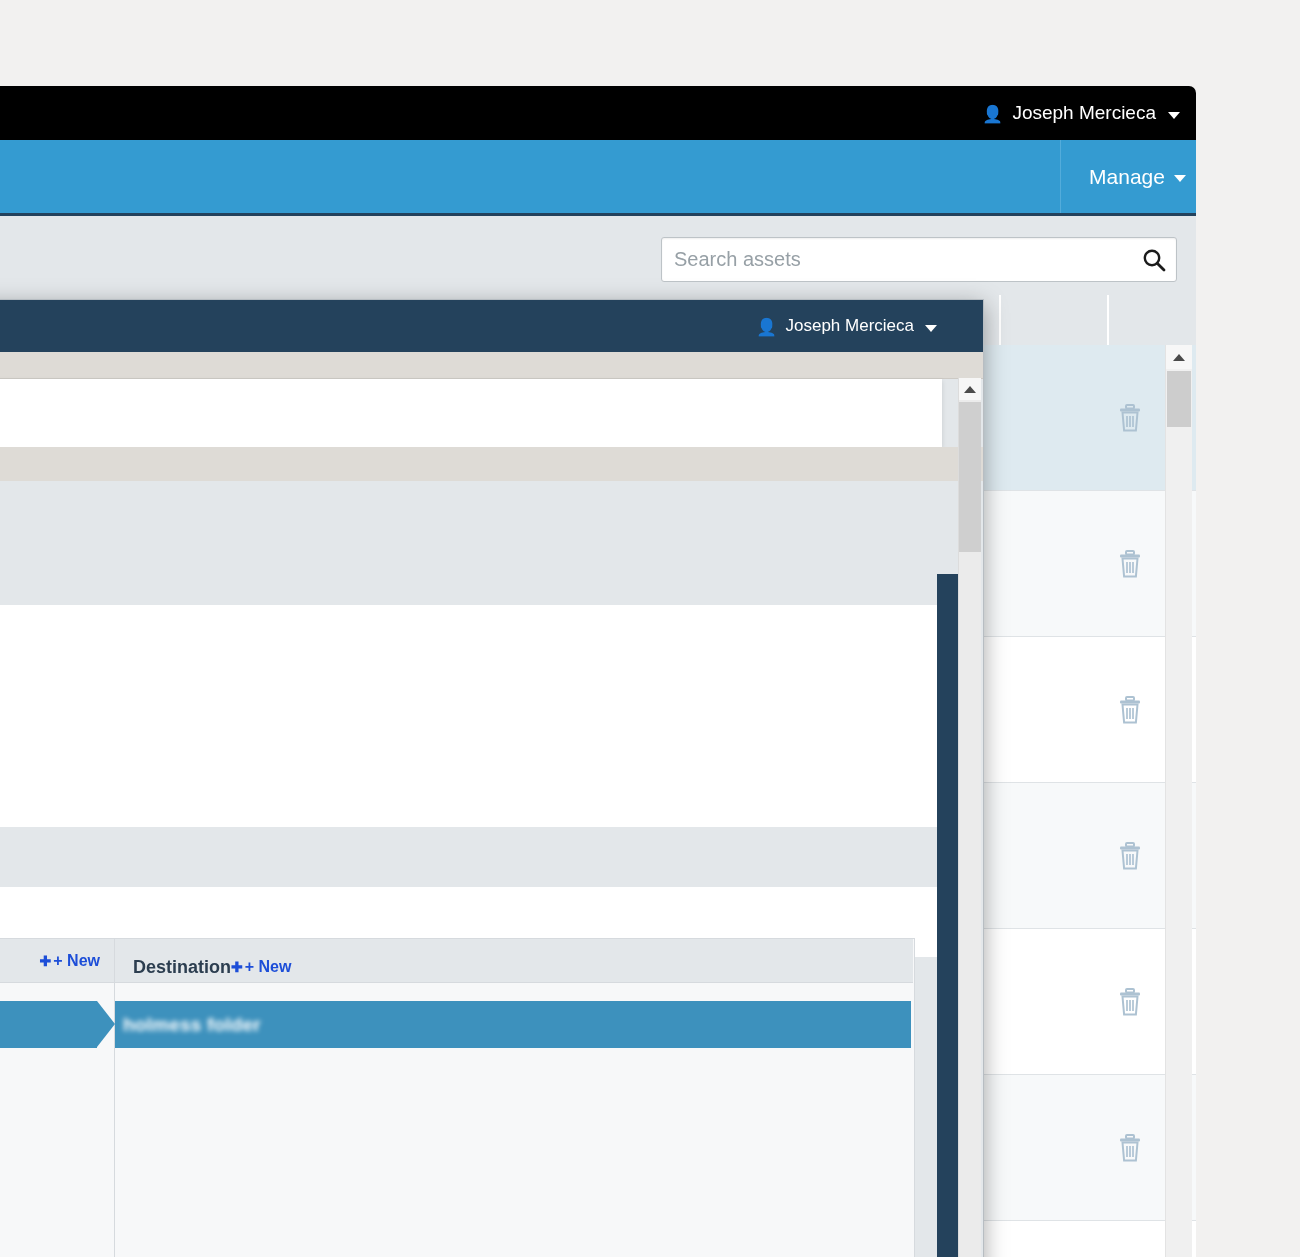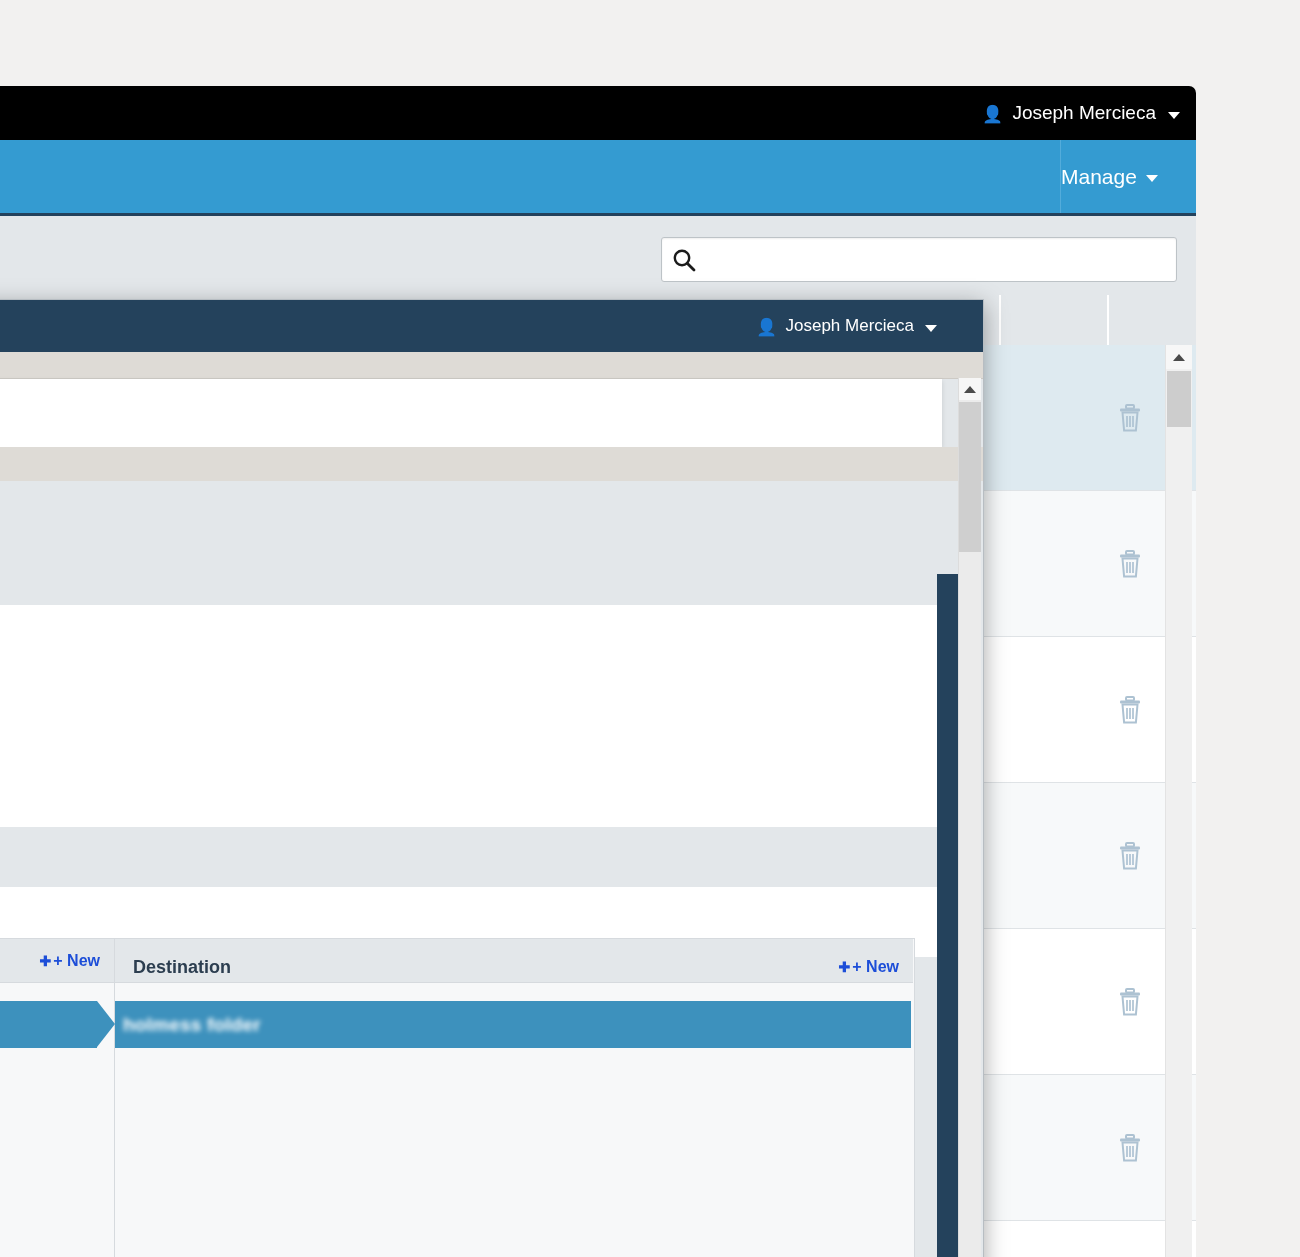"Manage" .nav-manage { justify-content: none -> center }
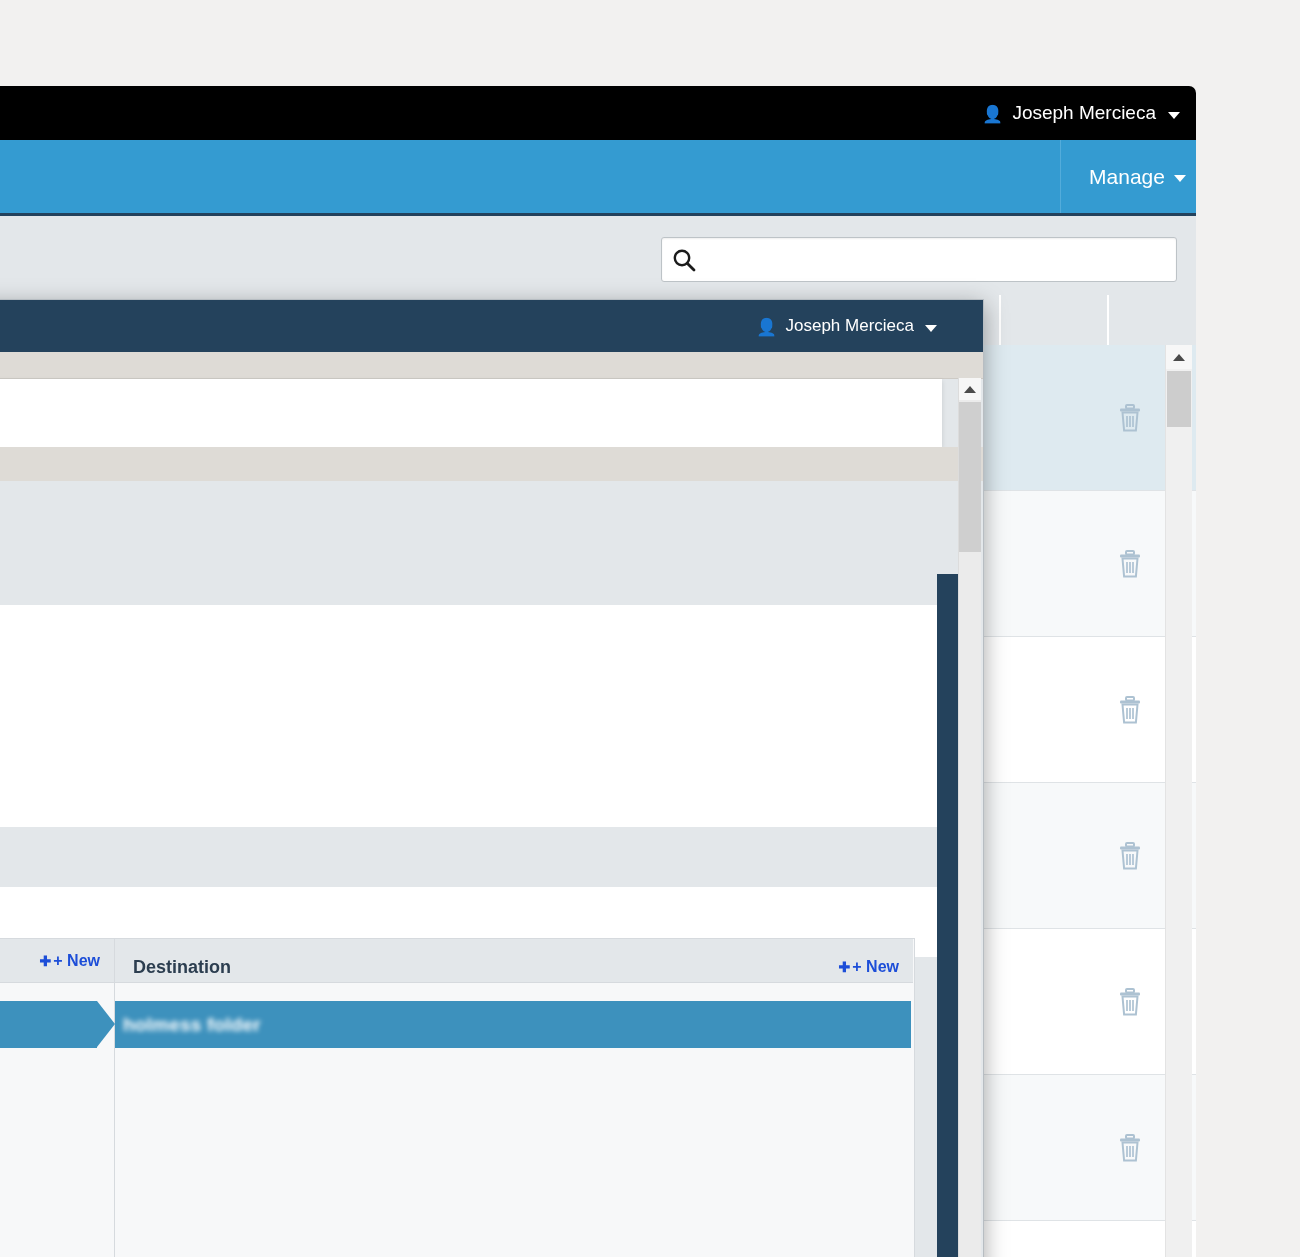"Search assets" input.search-input { html: none -> <input> }
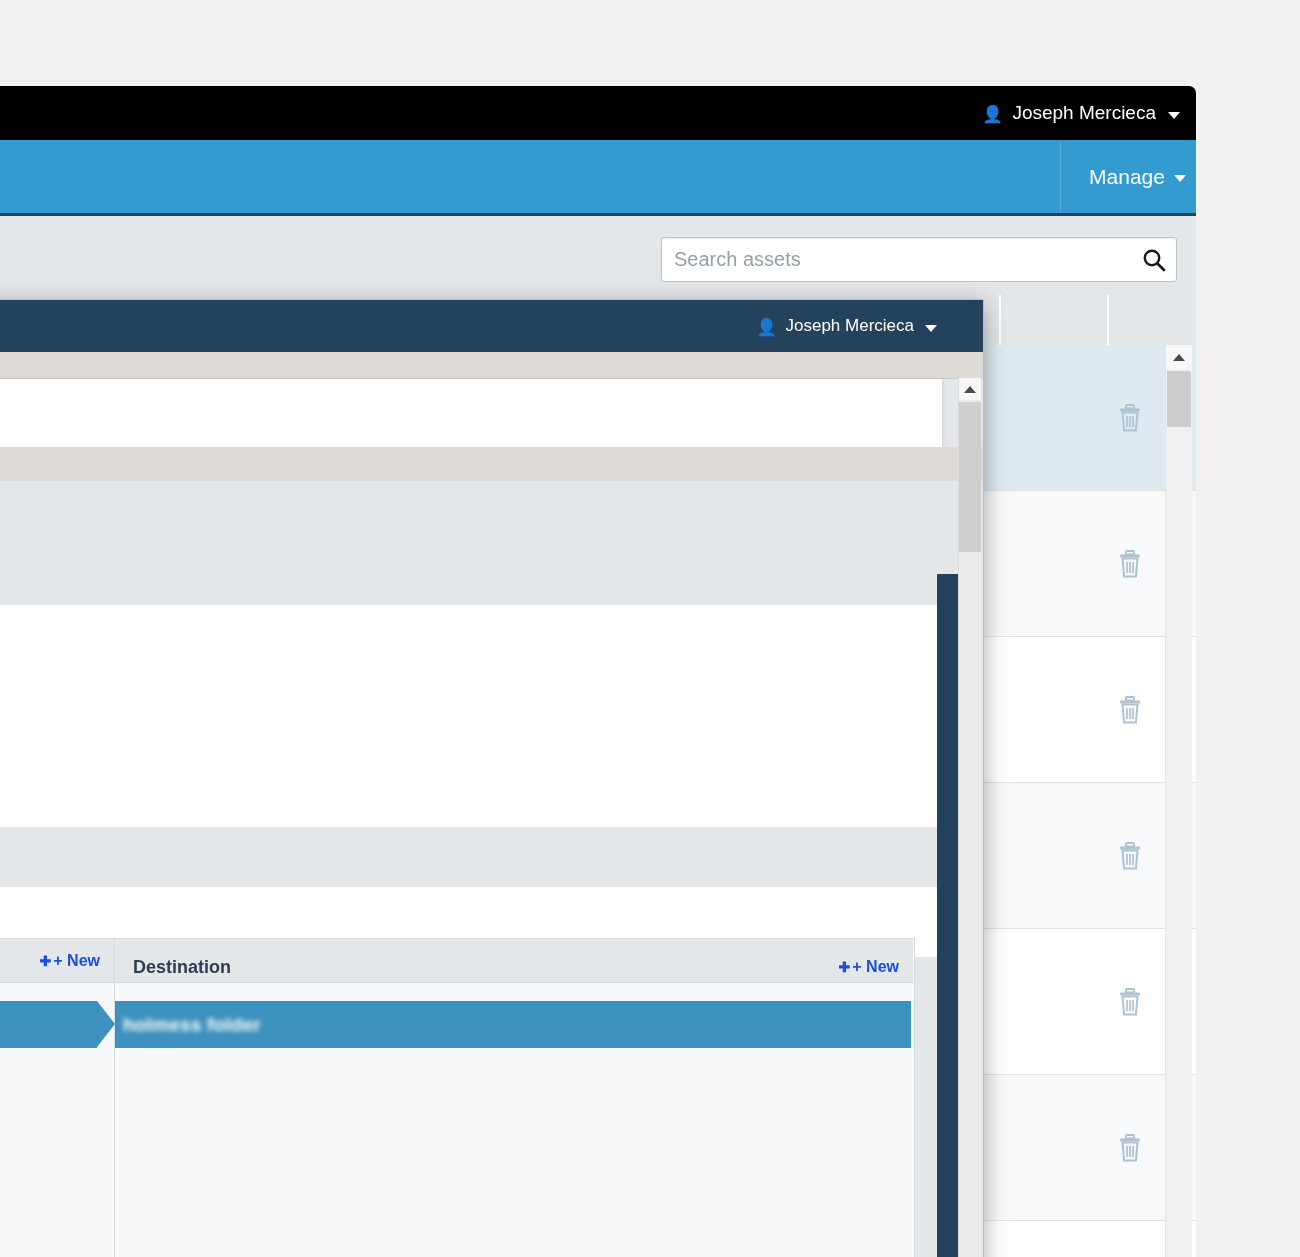"Destination" .picker-head .col-dest { justify-content: space-between -> flex-start }
